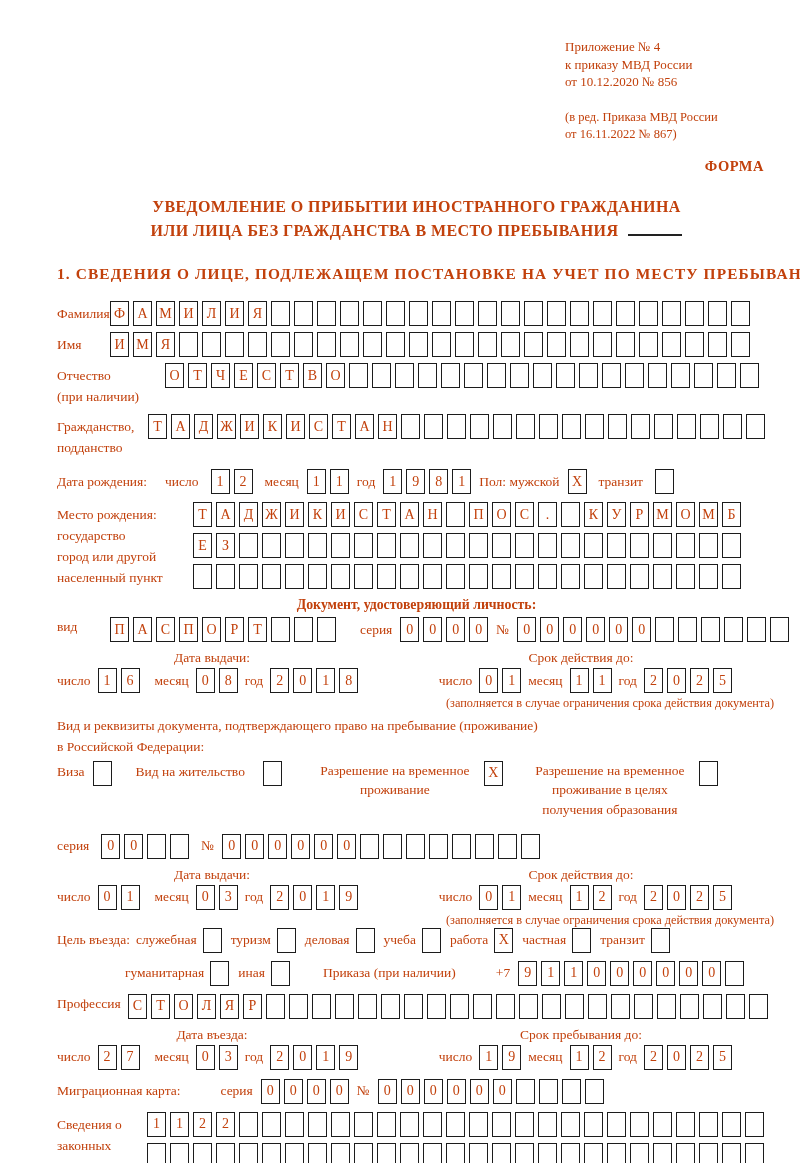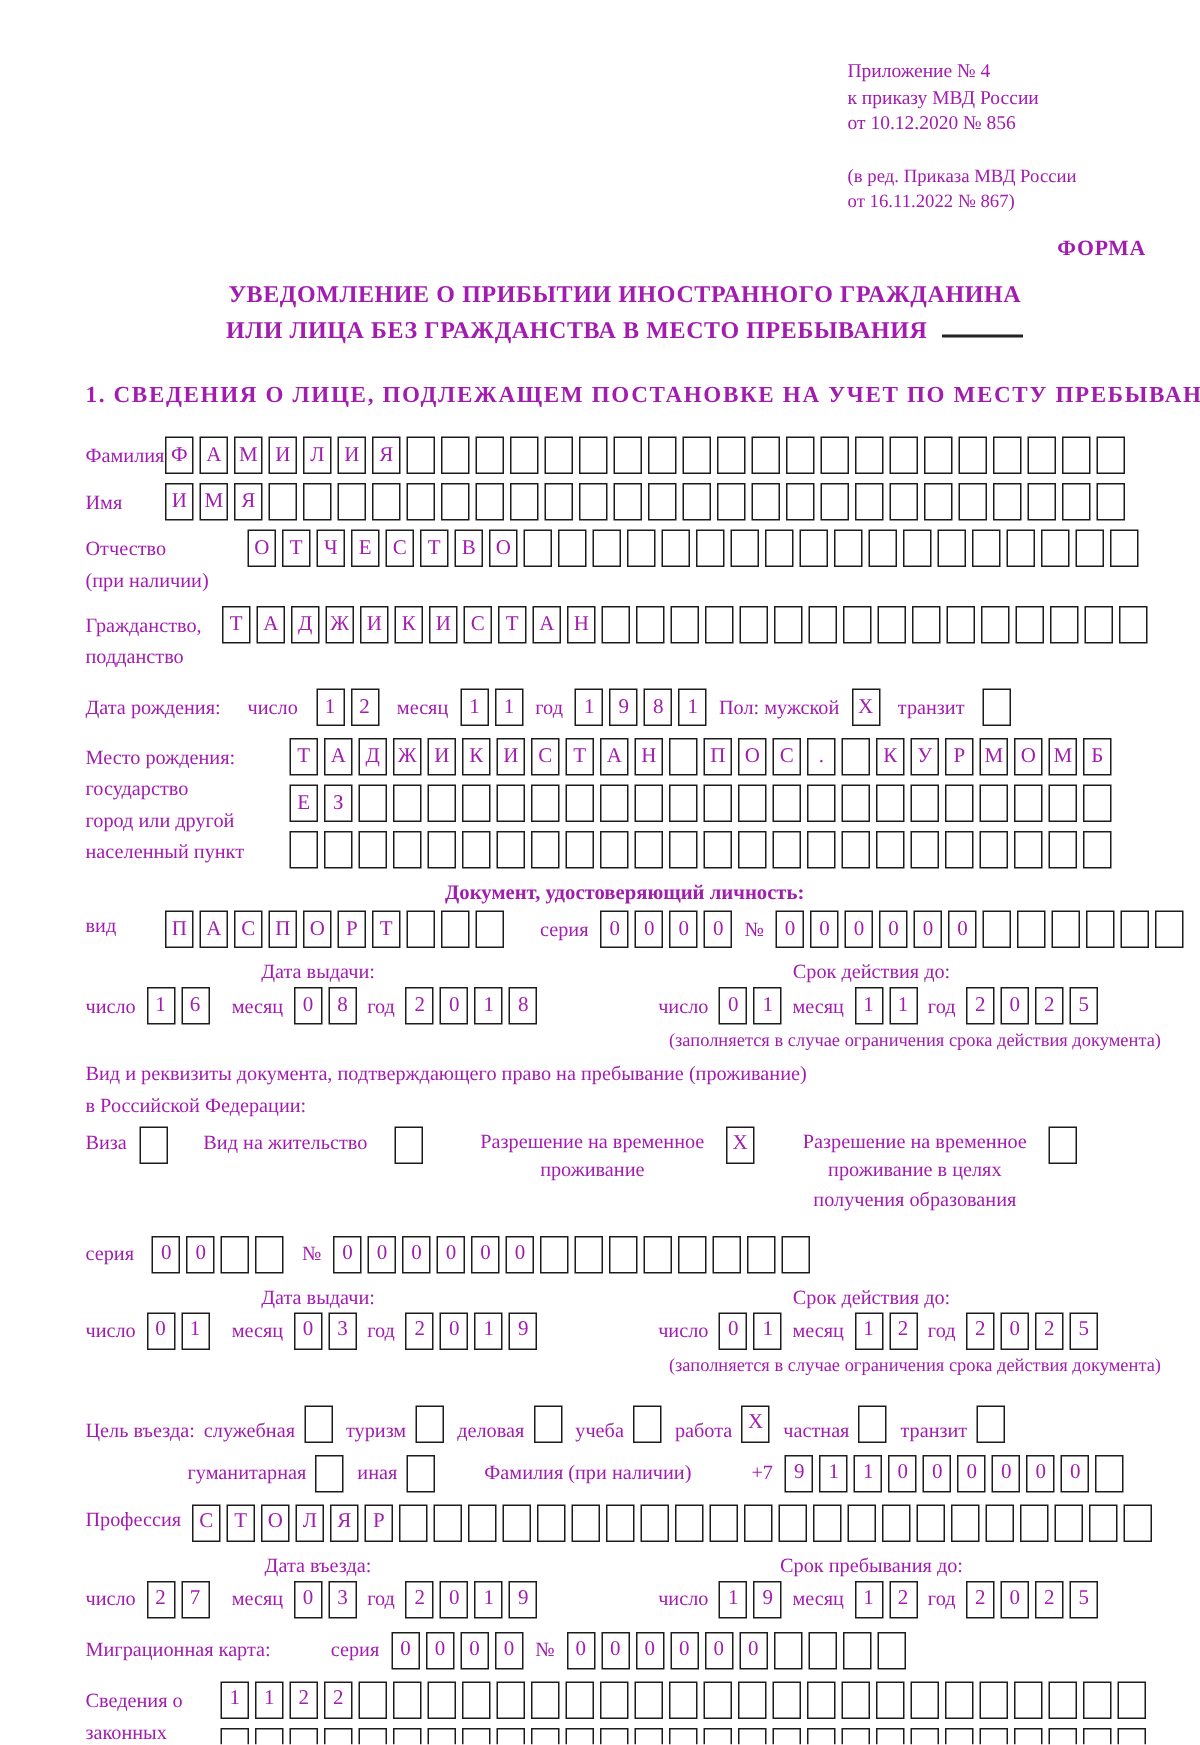"Приложение № 4" .page { color: #a21caf -> #c2410c }
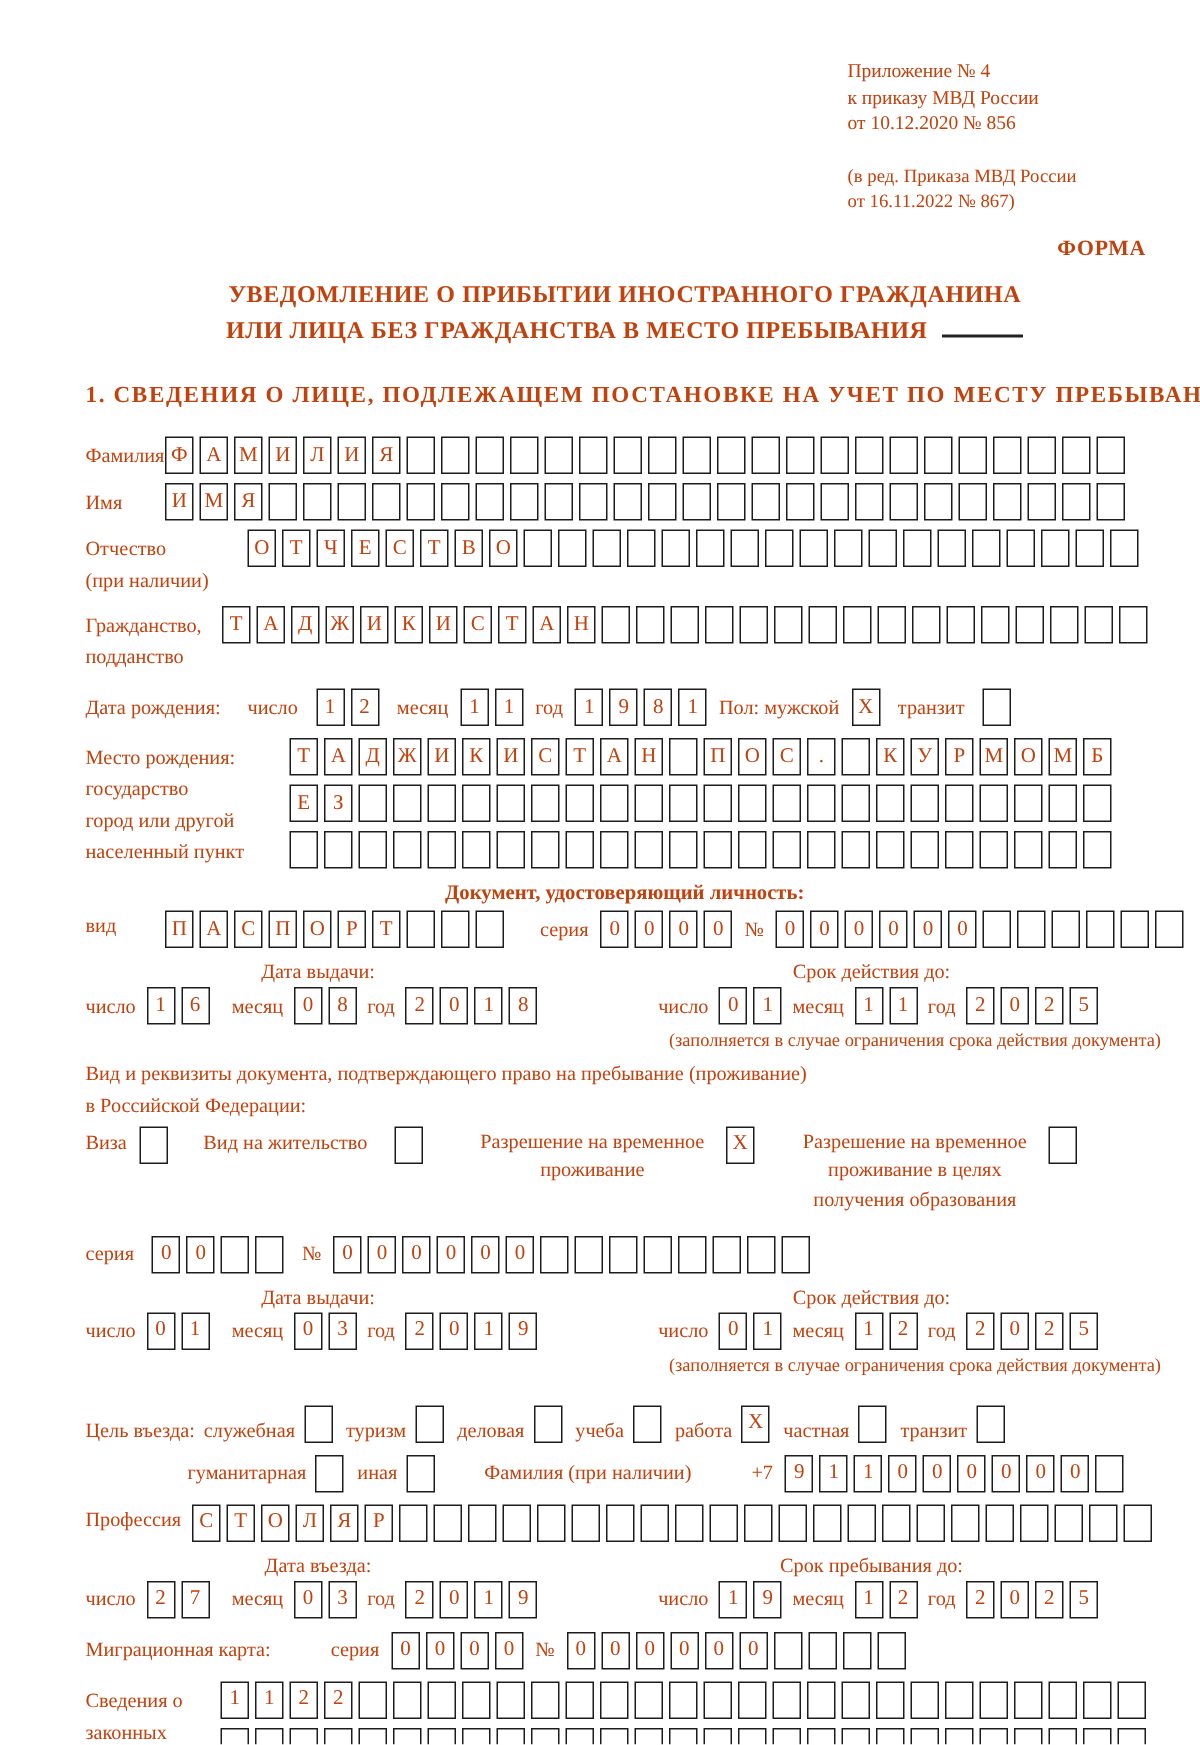"УВЕДОМЛЕНИЕ О ПРИБЫТИИ ИНОСТРАННОГО" .title { margin-top: 10px -> 20px }
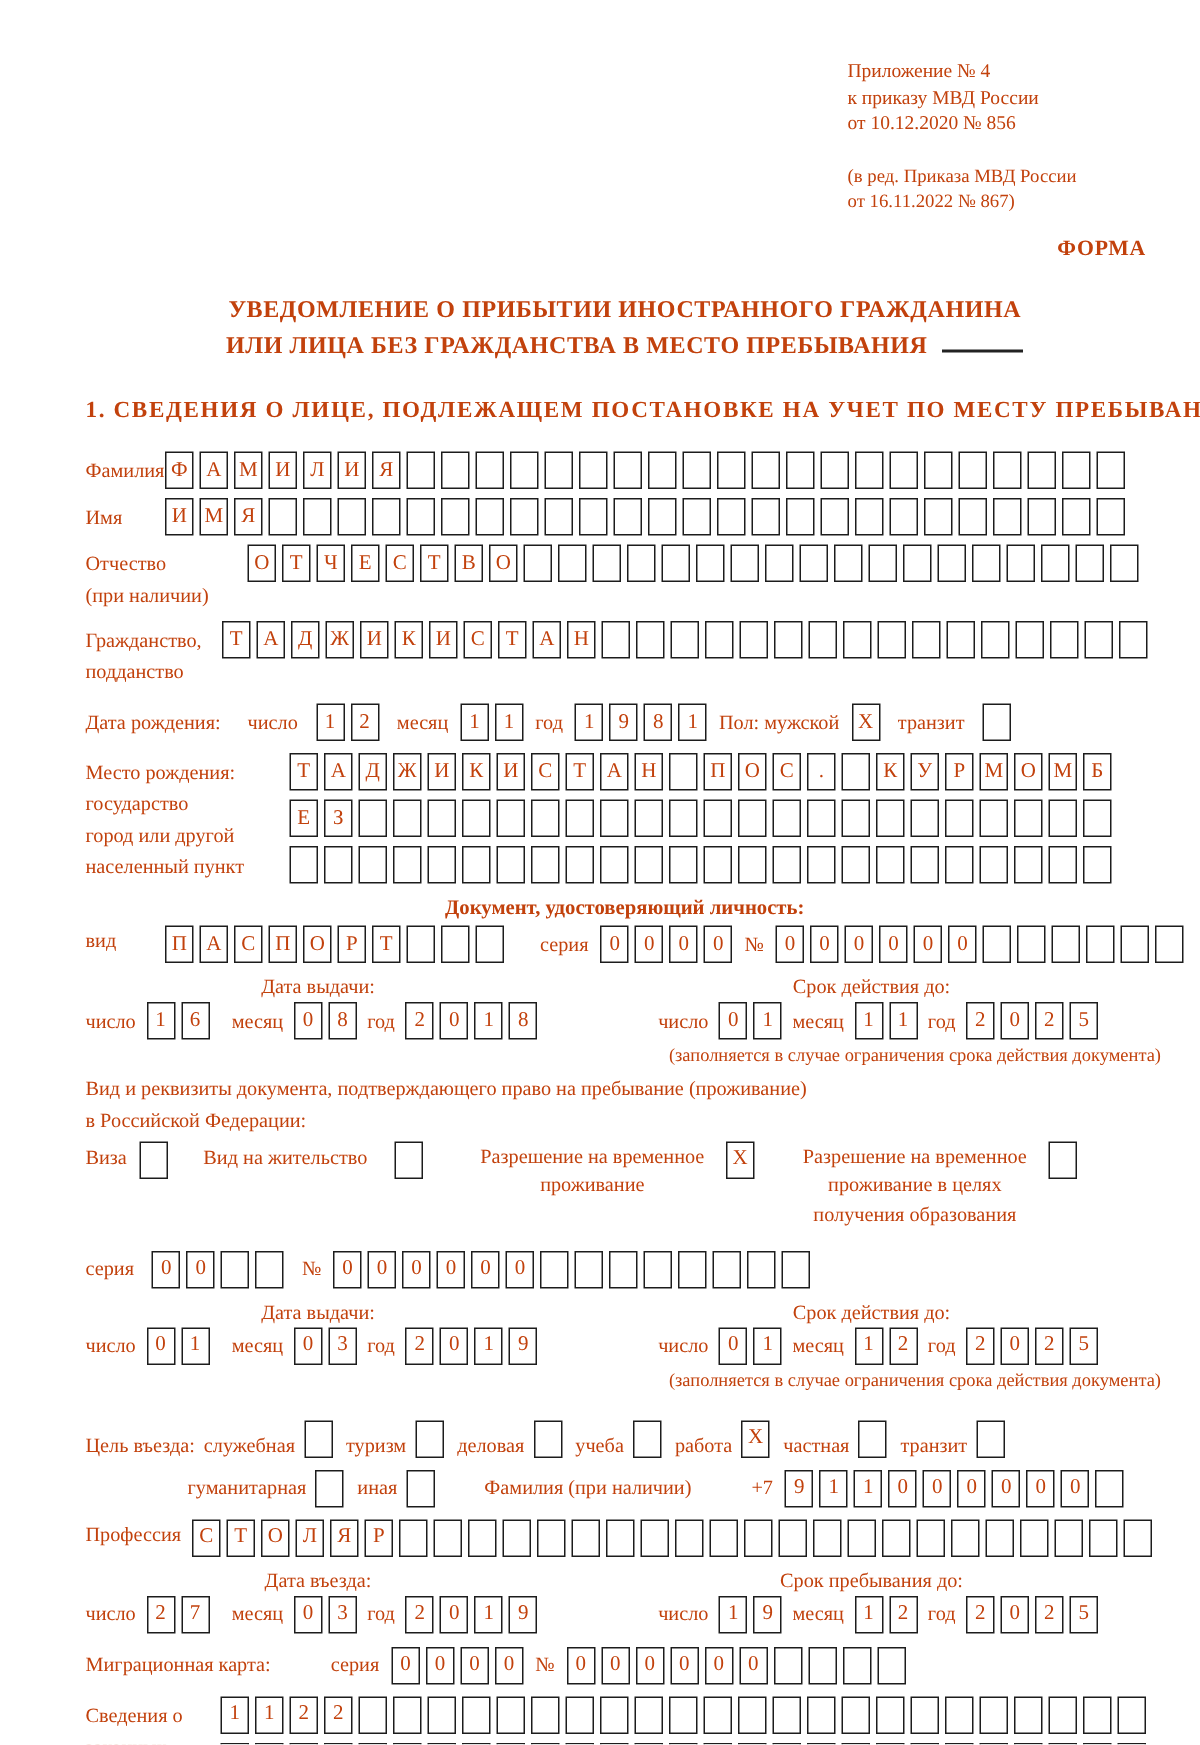"Цель въезда:" div.visit-row { align-items: flex-end -> none; margin-top: 19px -> 0 }
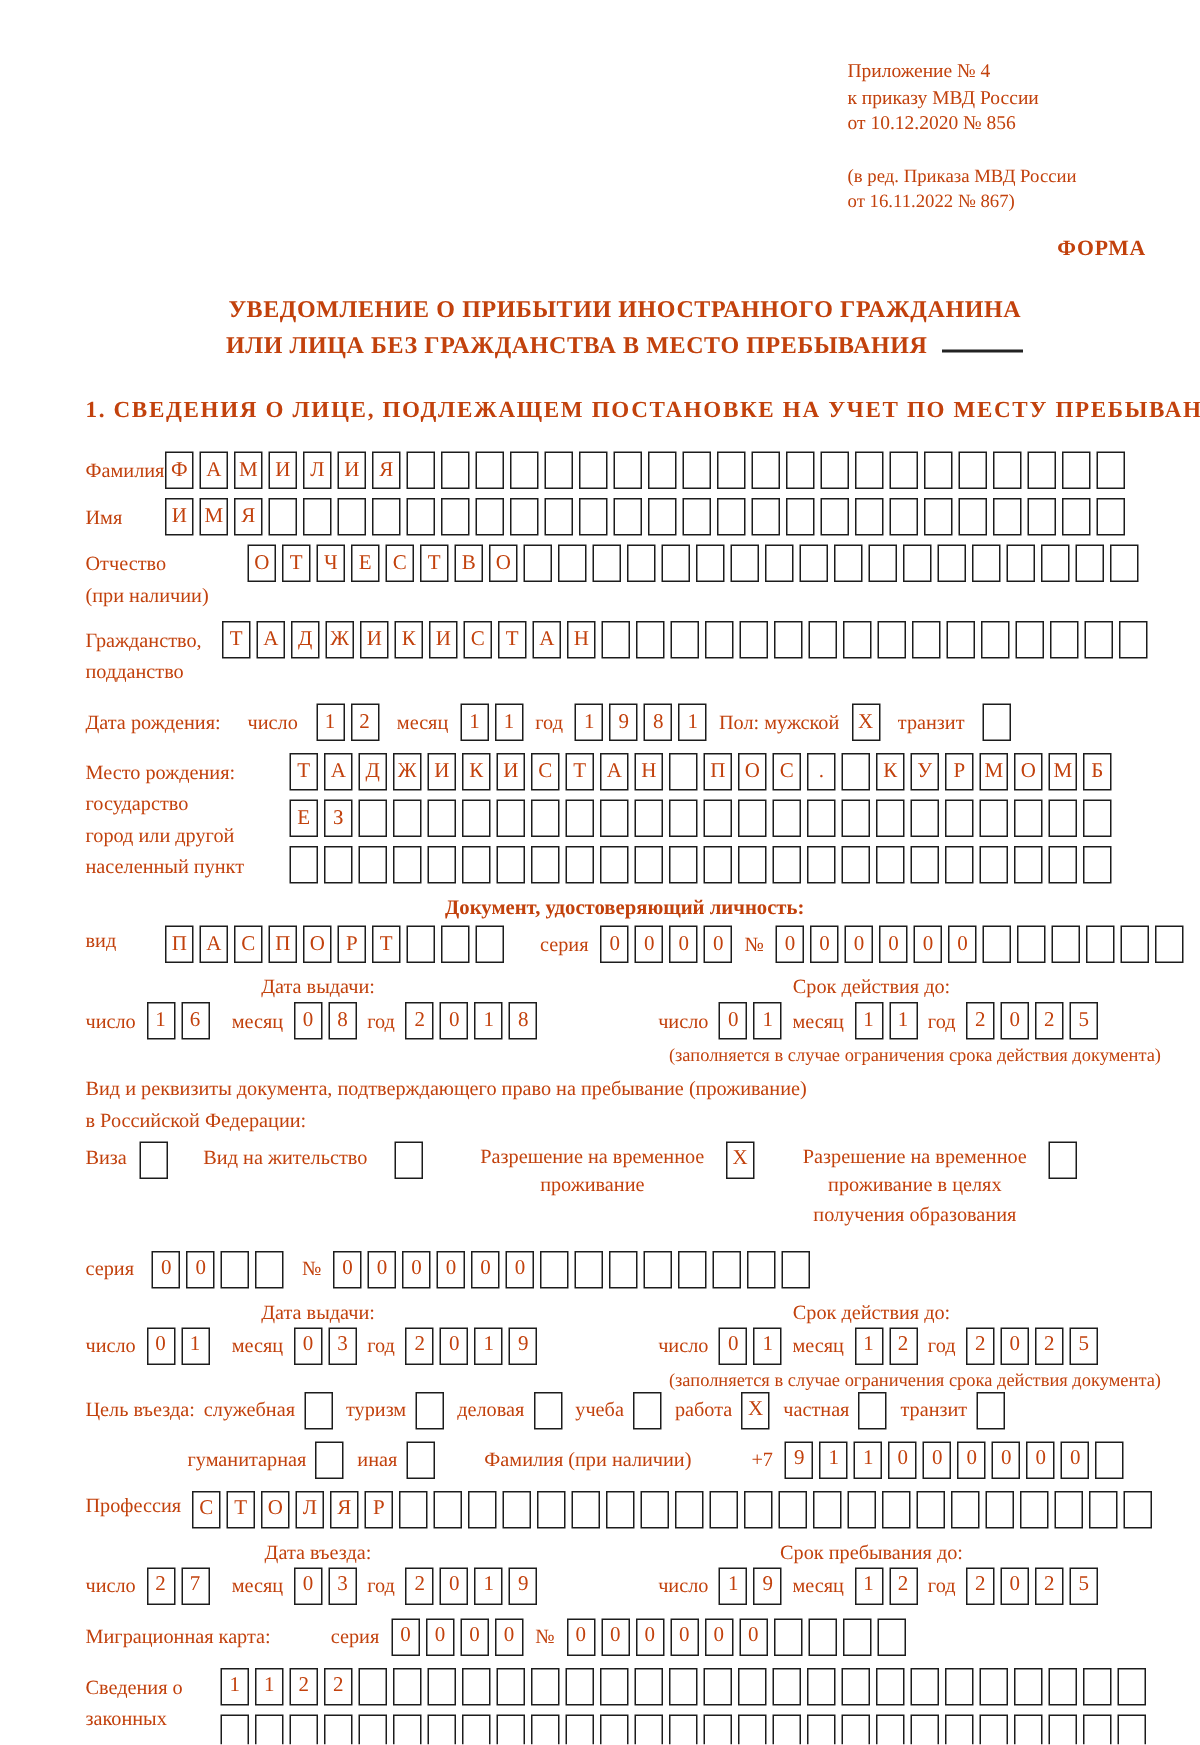"Фамилия (при наличии)" span.gap24 { text: Фамилия -> Приказа }
